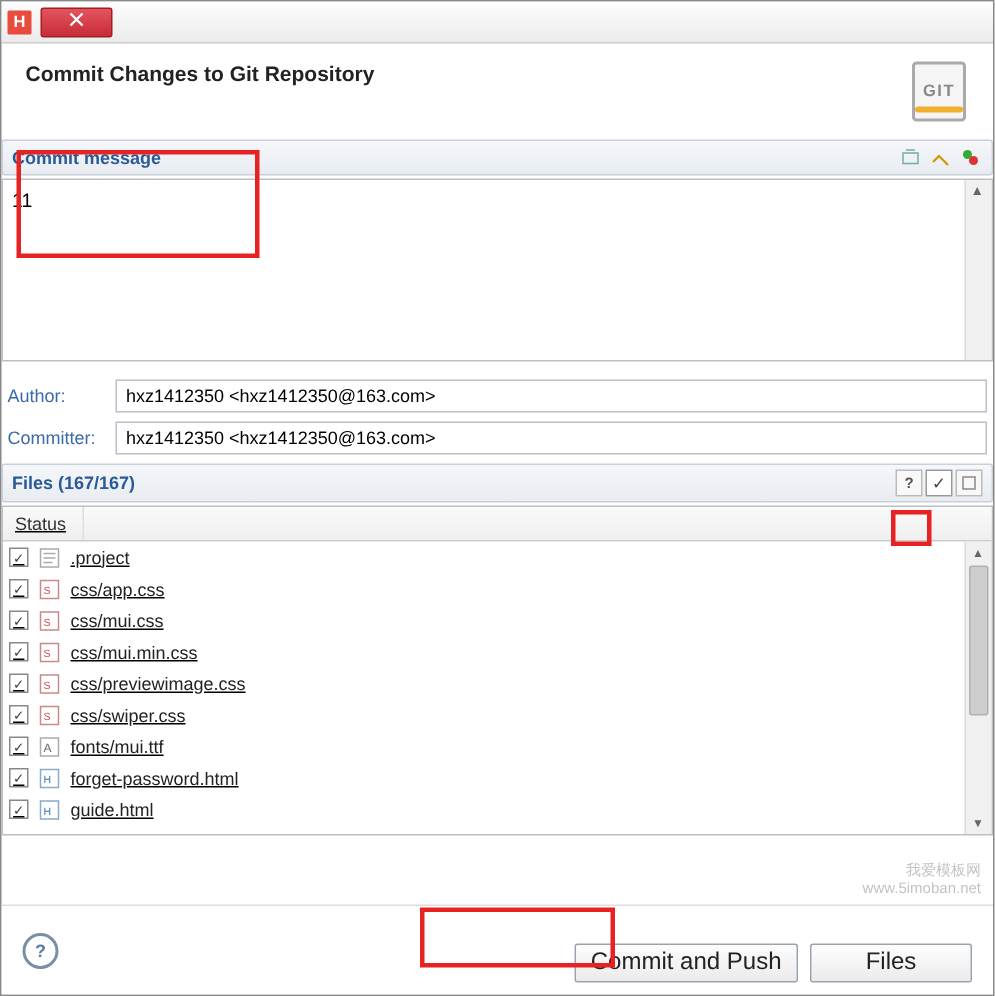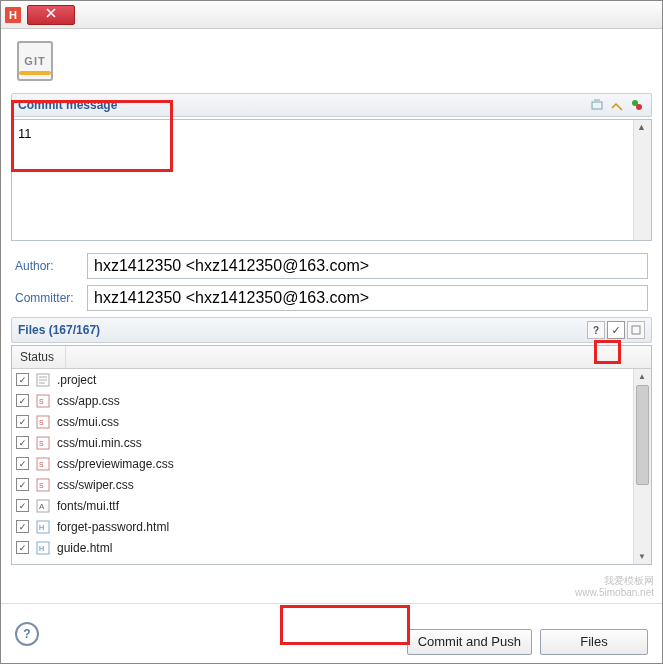"Commit Changes to Git Repository" div.heading { html: none -> <div>Commit Changes to Git Repository</div> }
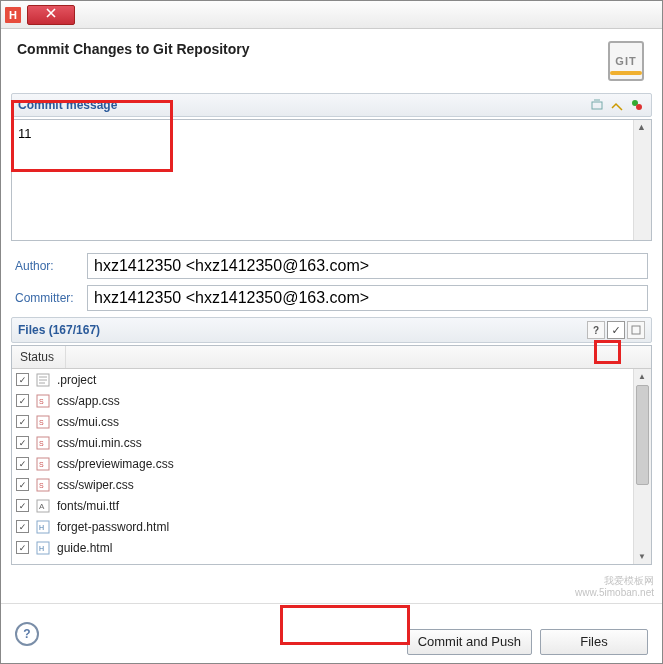"Commit message" .inner { padding: 0 10px -> 0 0 }
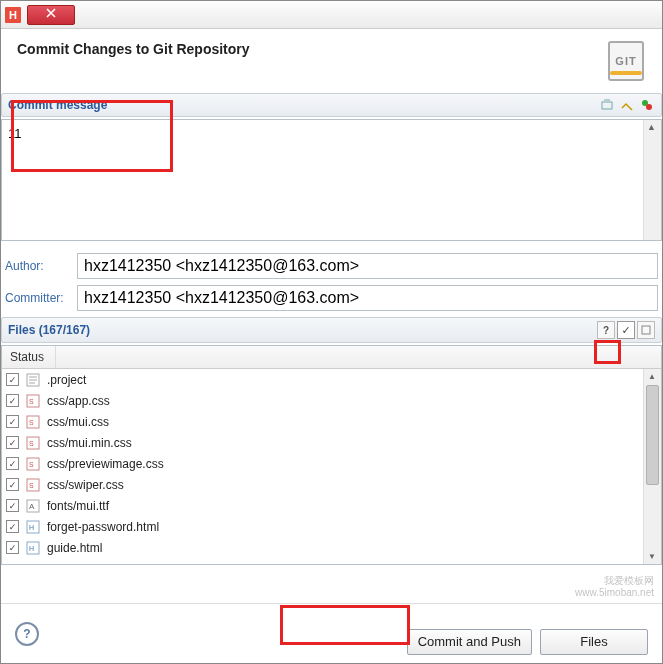"hxz1412350 <hxz1412350@163.com>" .field-row input { font-size: 16px -> 12px }
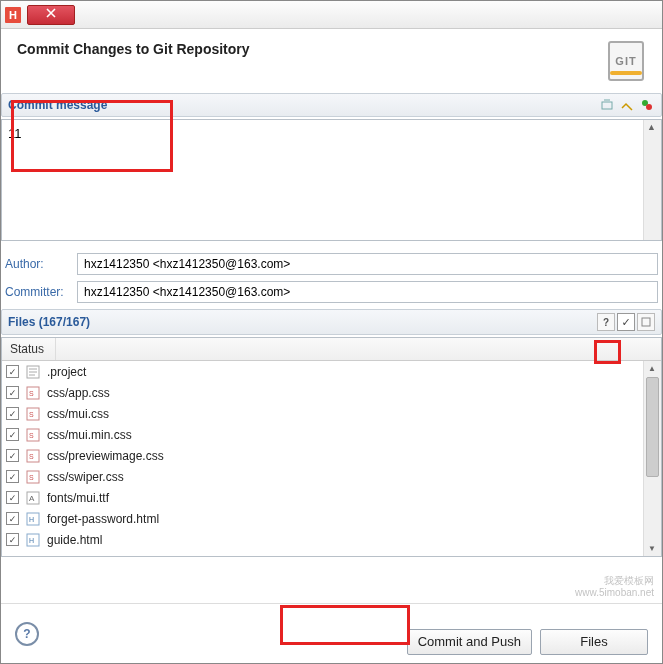"Status" .file-table { text-decoration: none -> underline }
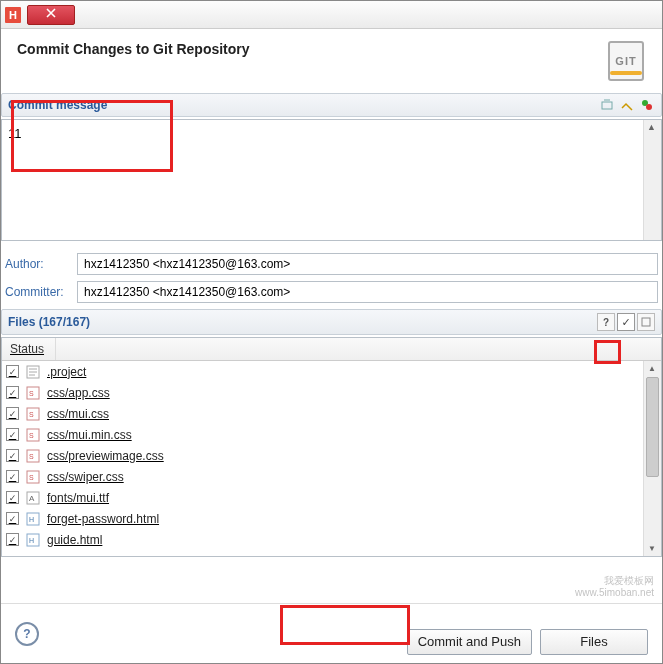"Commit and Push" .btn { font-size: 13px -> 16px }
